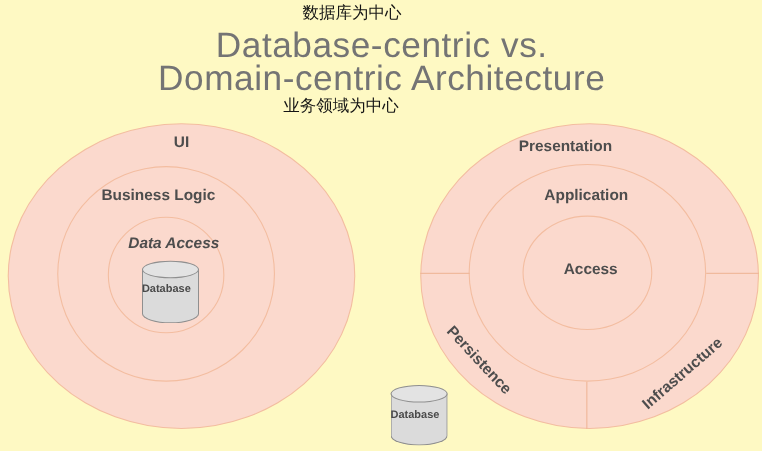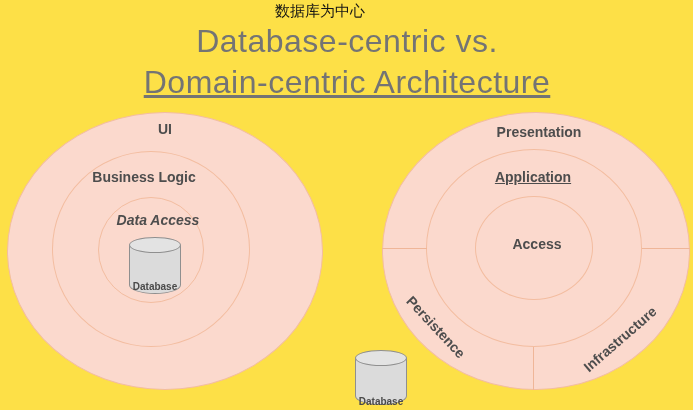"数据库为中心" .canvas { background: #fde047 -> #fef9c3 }
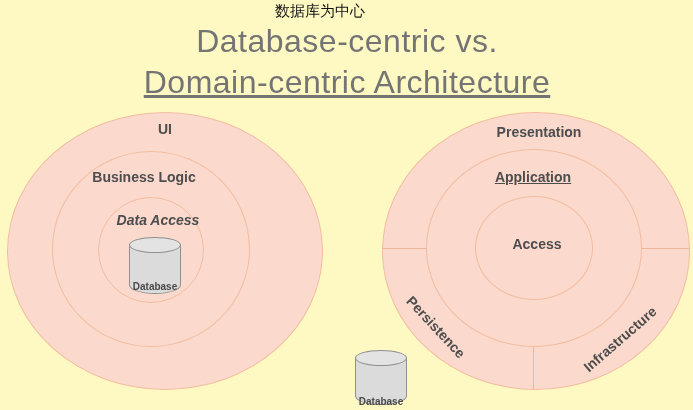"Domain-centric Architecture" div.main-title { text-decoration: underline -> none; top: 64px -> 53px }
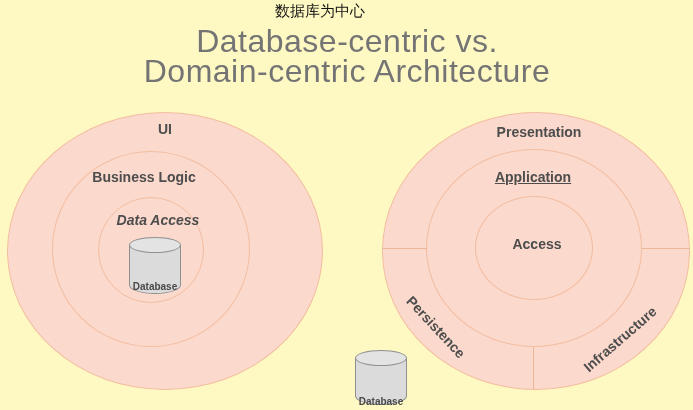"业务领域为中心" div.zh-caption { html: none -> <div>业务领域为中心</div> }
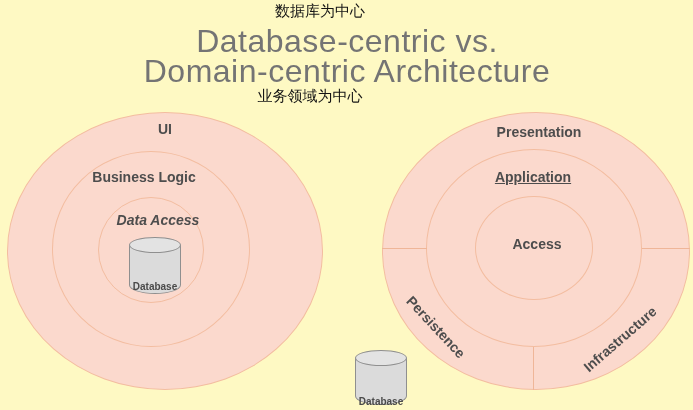"Presentation" div.ring-label { left: 532px -> 507px }
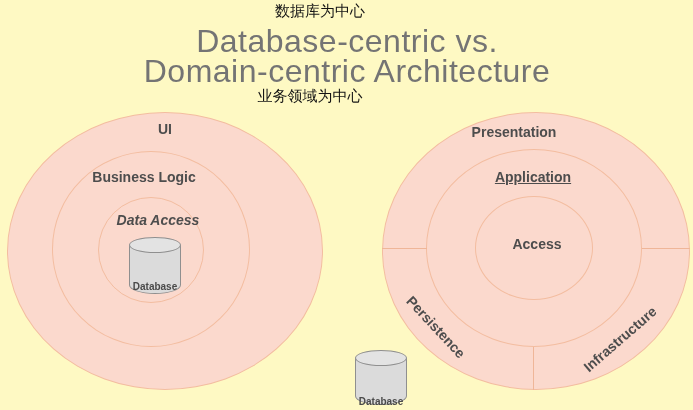"Application" div.ring-label { text-decoration: underline -> none }
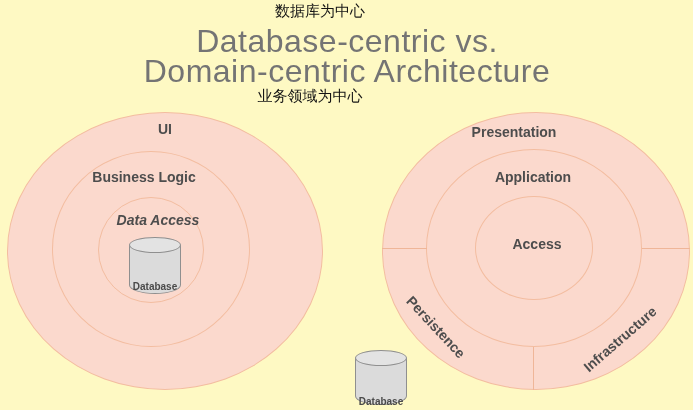"Database" .cyl-label { margin-top: 24px -> none; width: 52px -> 40px }
